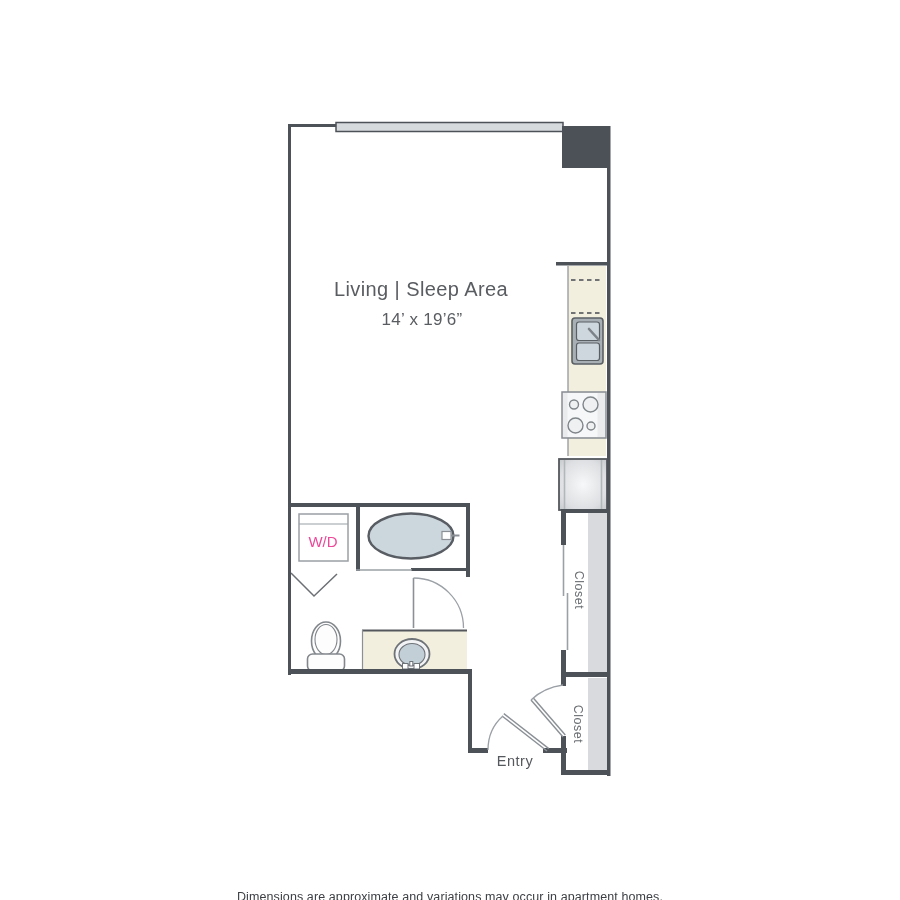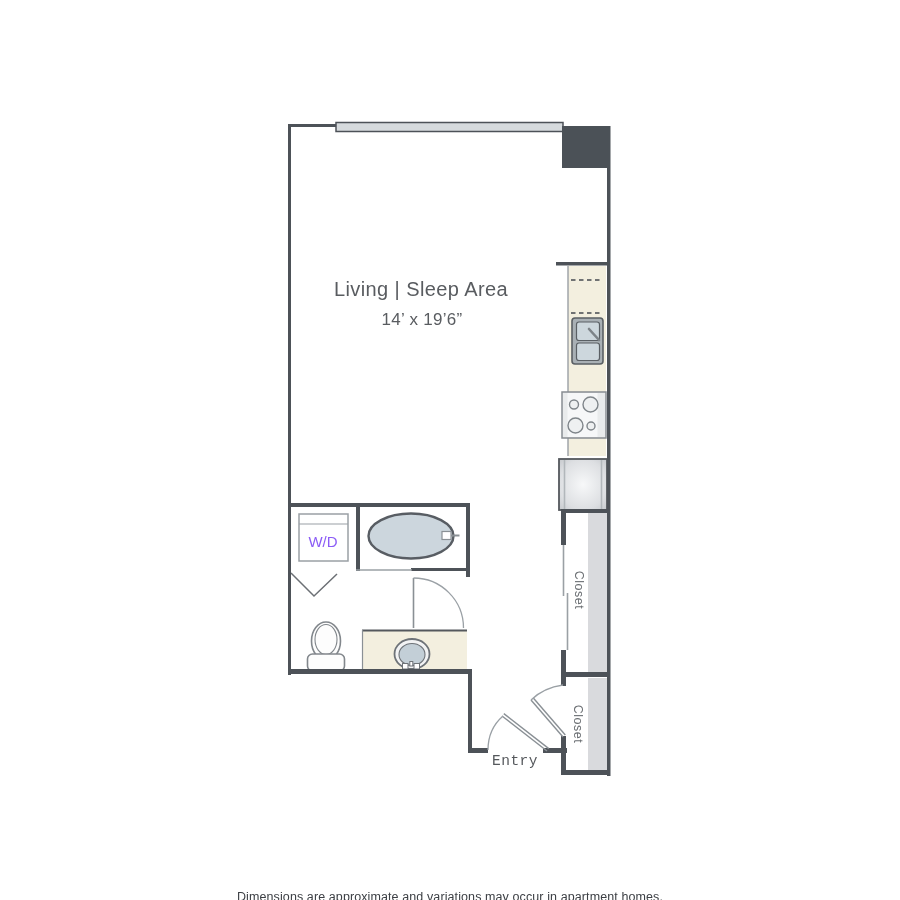"W/D" .lbl-wd { color: #8b5cf6 -> #ec4899 }
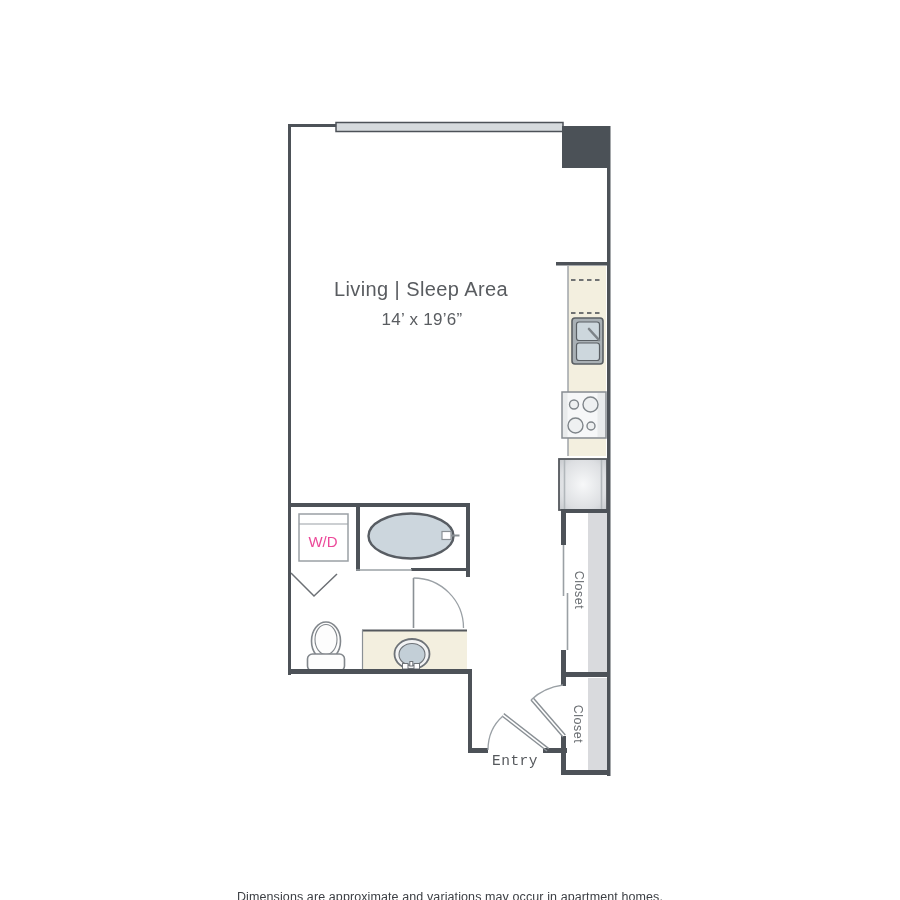"Entry" .lbl-entry { font-family: Liberation Mono, monospace -> none }
